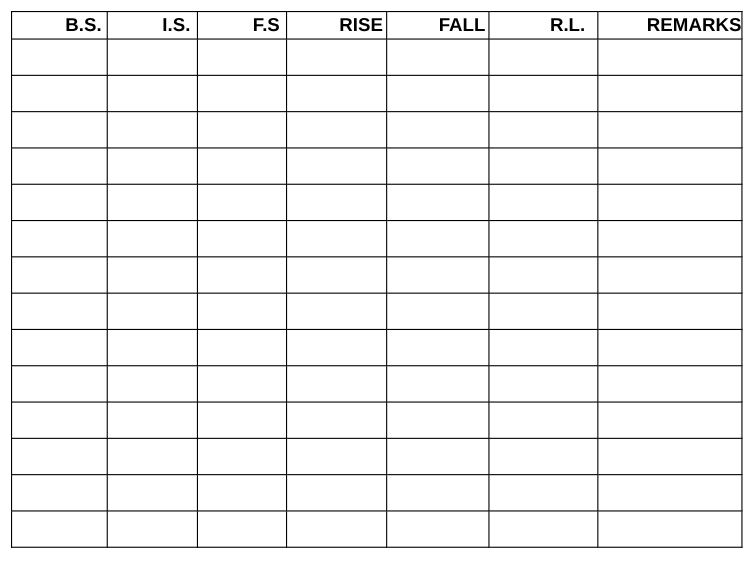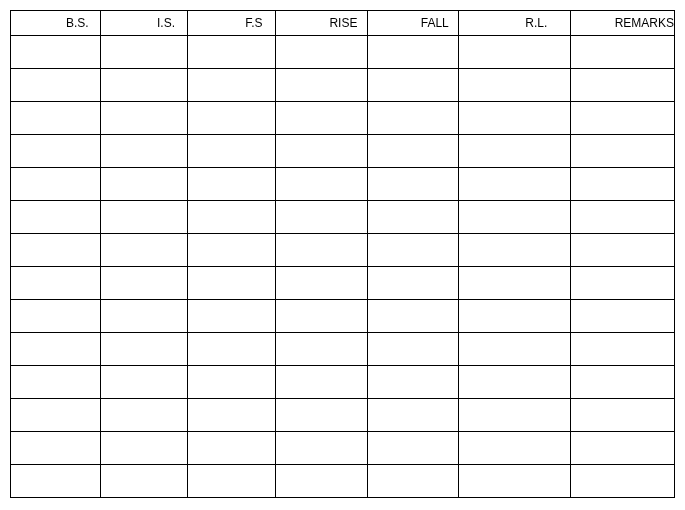"B.S." th { font-size: 12px -> 17px; font-weight: normal -> bold }
